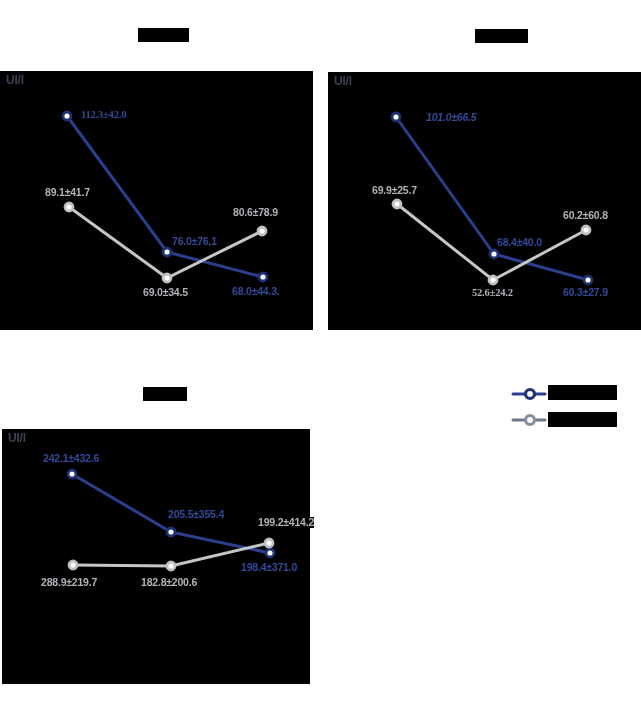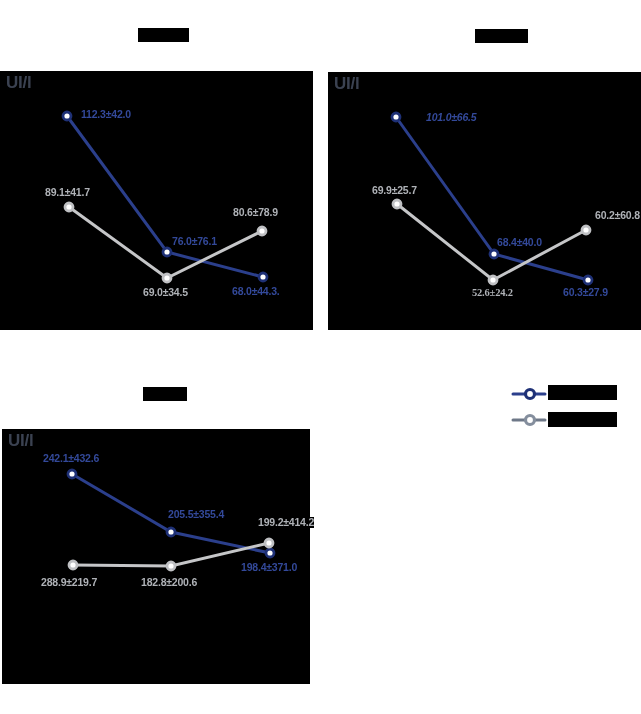"UI/l" .axis-label { font-size: 17px -> 12px }
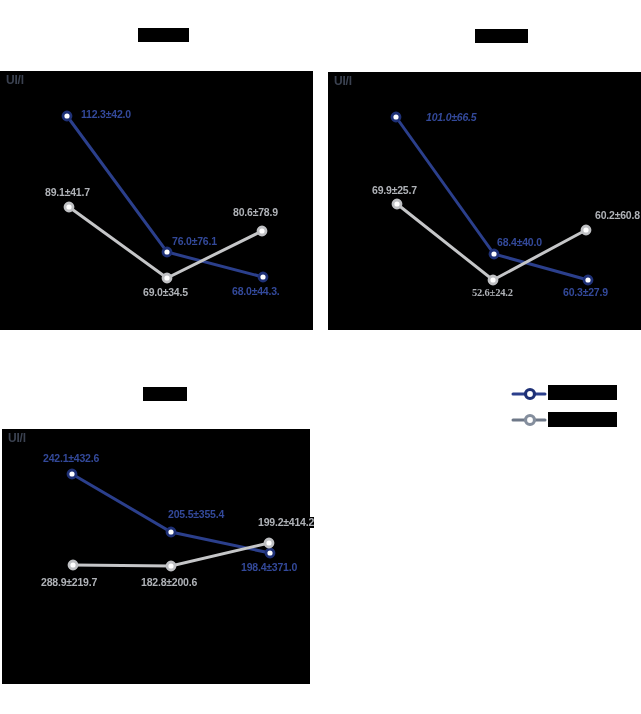"112.3±42.0" span.pt-label { font-family: none -> Liberation Serif, serif }
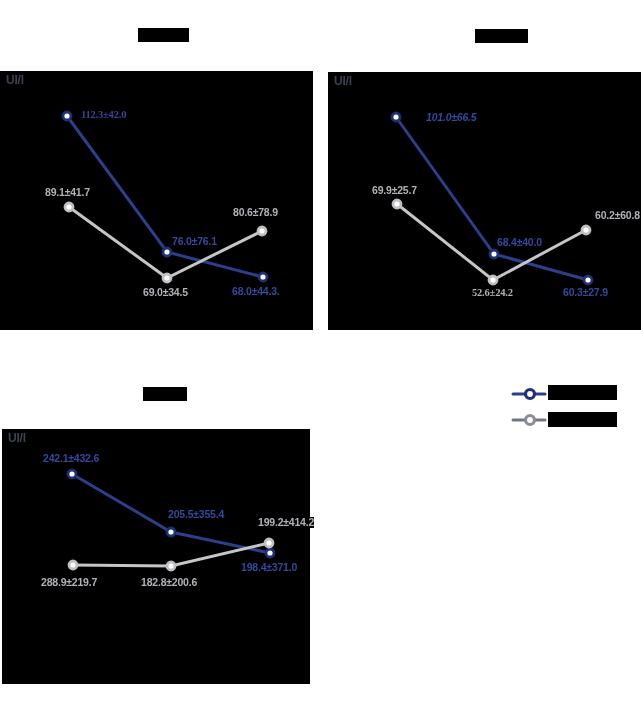"60.2±60.8" span.pt-label { margin-left: 32px -> none }
